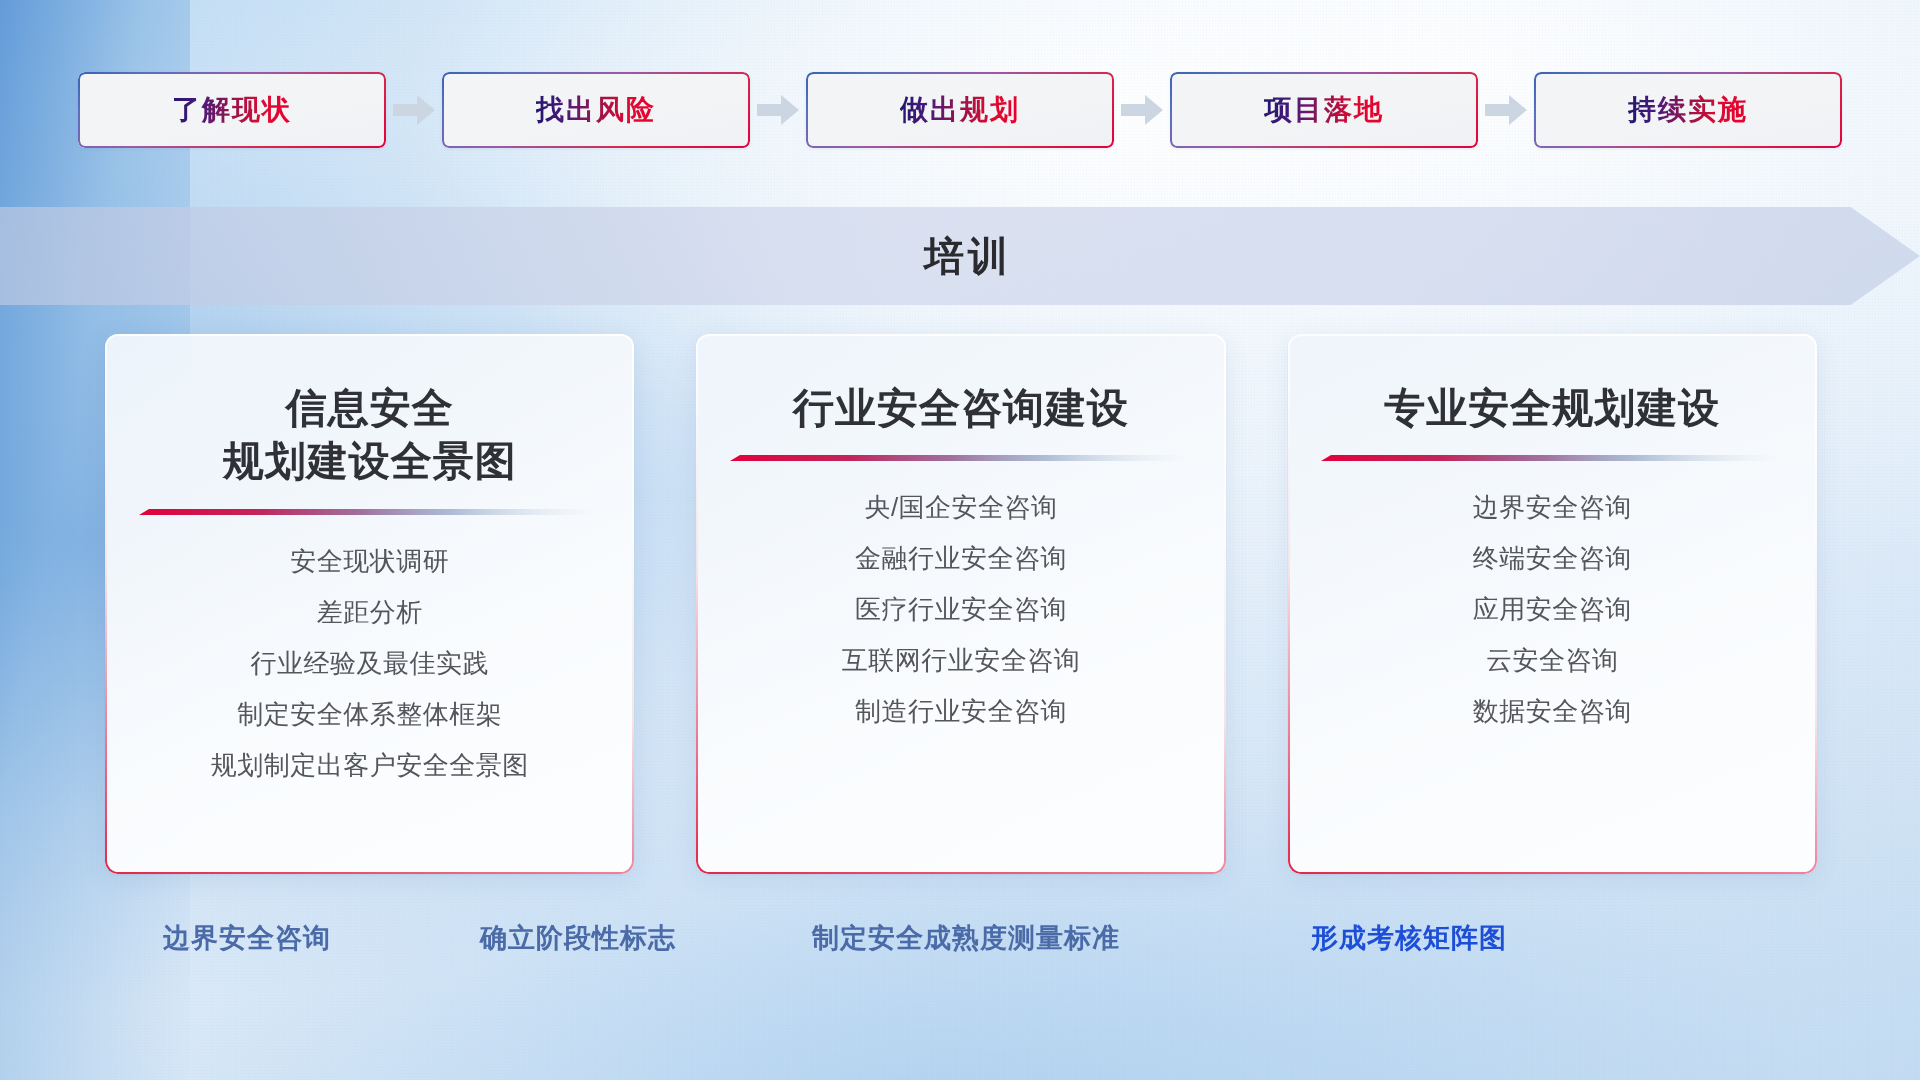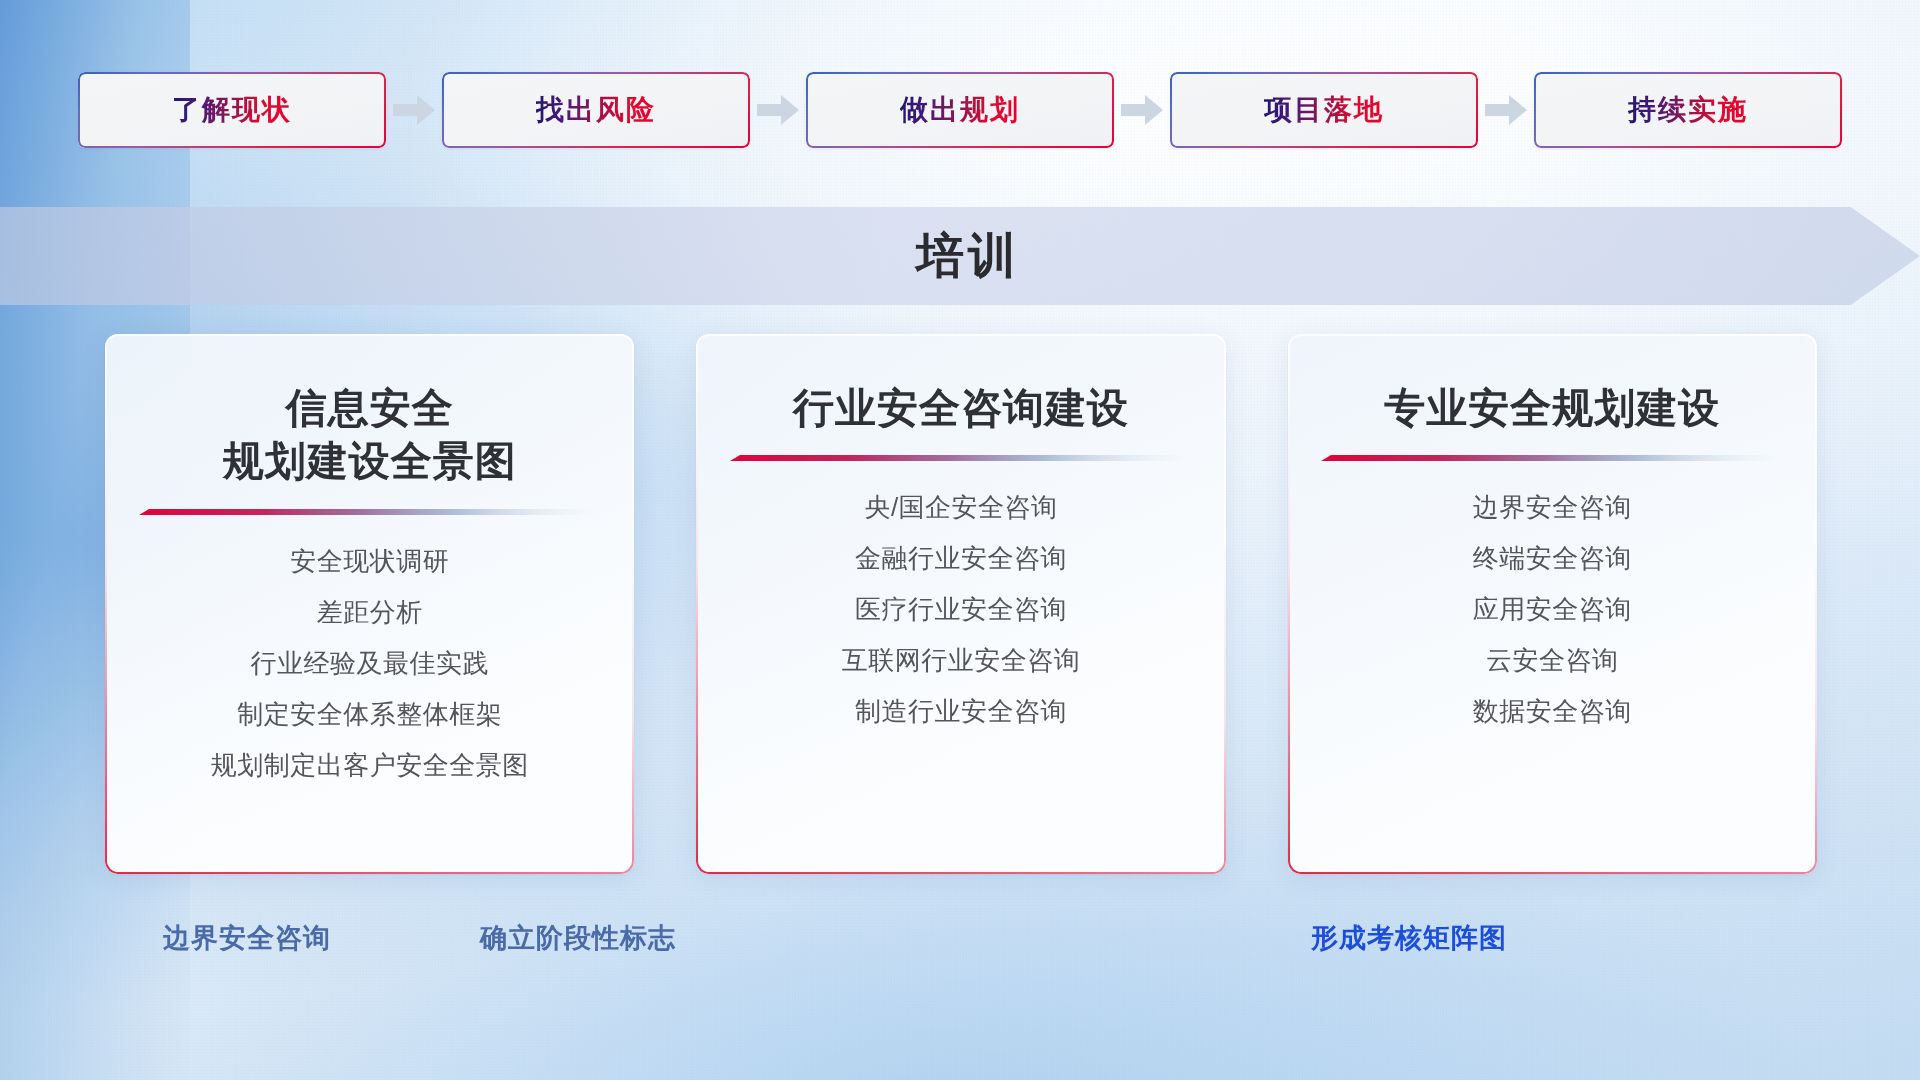"培训" #band-label { font-size: 48px -> 40px }
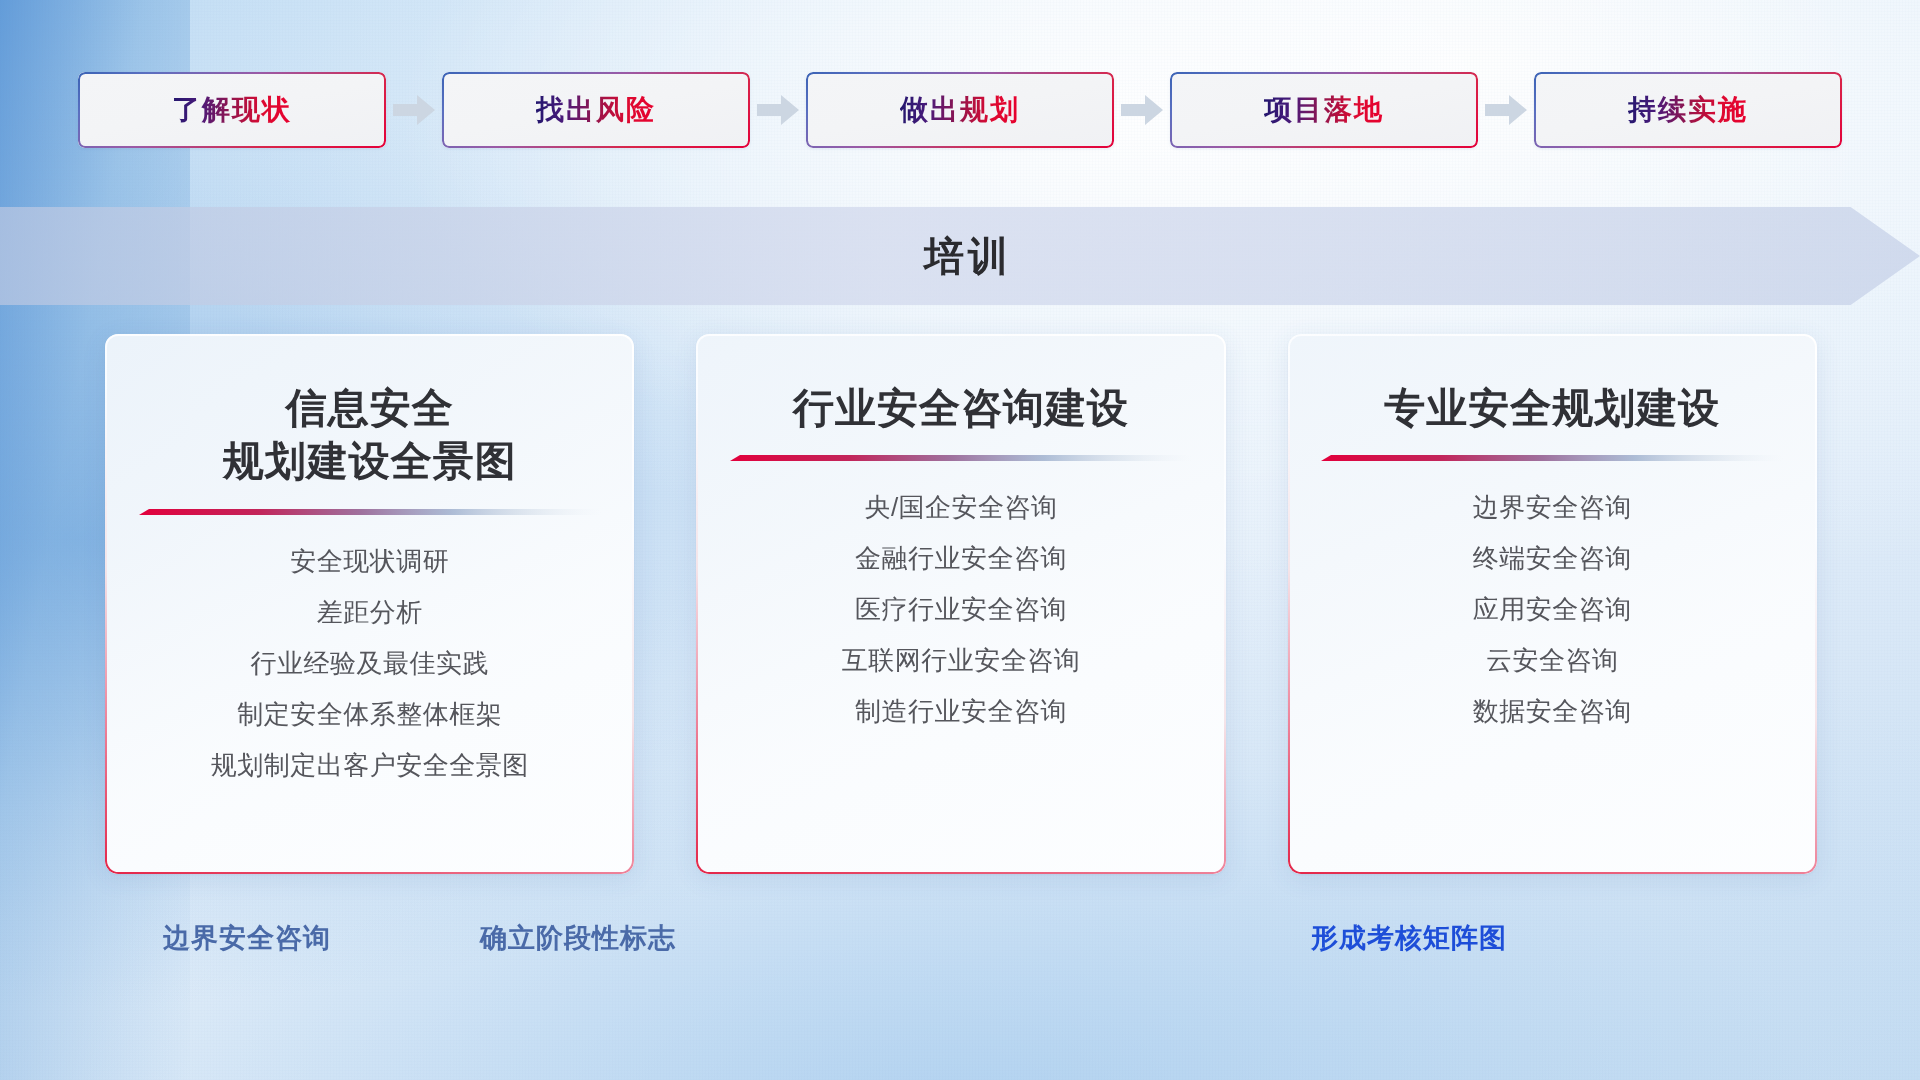"制定安全成熟度测量标准" div.footer-label { html: none -> <div>制定安全成熟度测量标准</div> }
